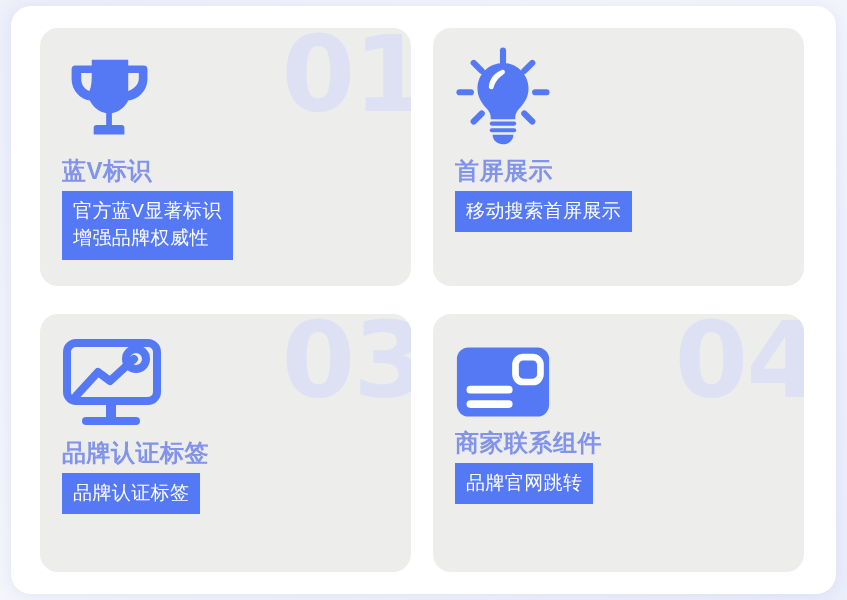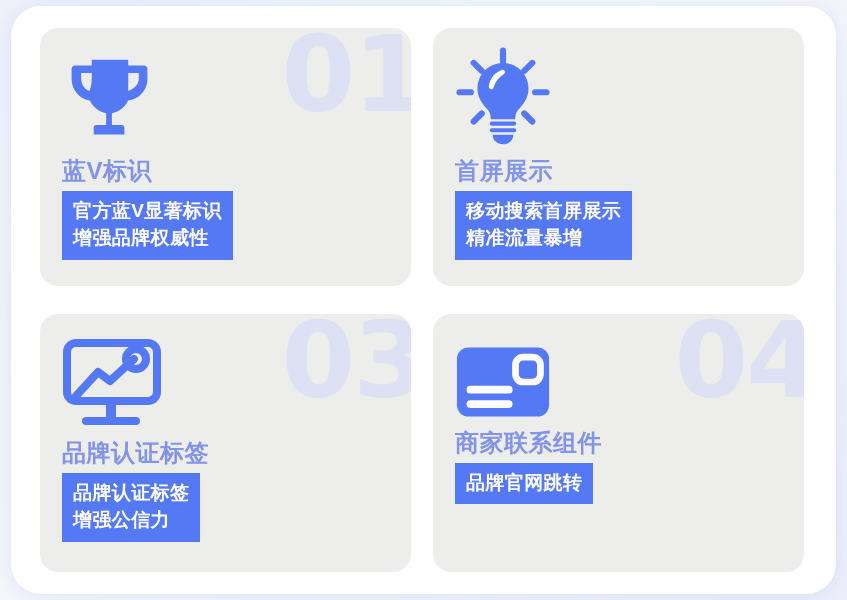"01" .panel { border-radius: 30px -> 20px }
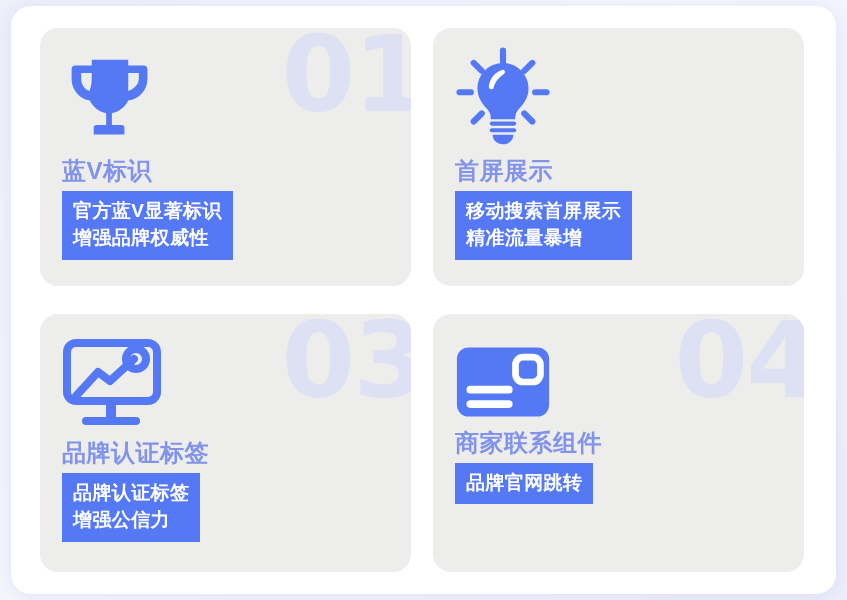"官方蓝V显著标识" .card-badge { font-weight: 700 -> 400 }
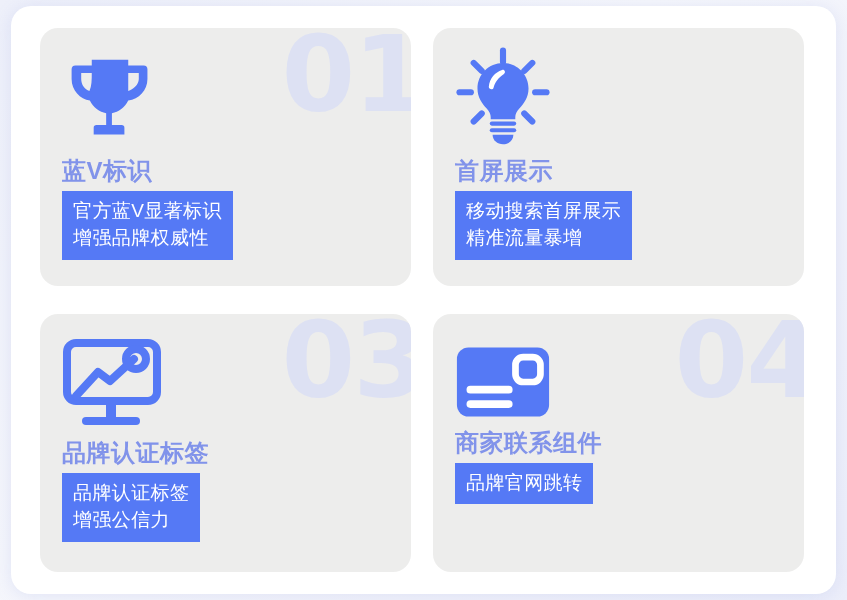"精准流量暴增" span.line { html: <span>精准流量暴增</span> -> none }
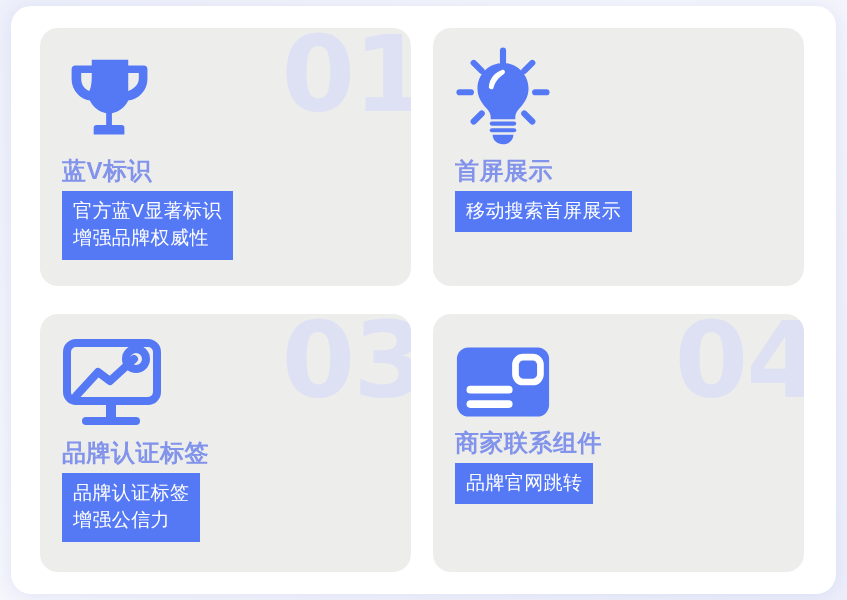"增强公信力" span.line { html: <span>增强公信力</span> -> none }
